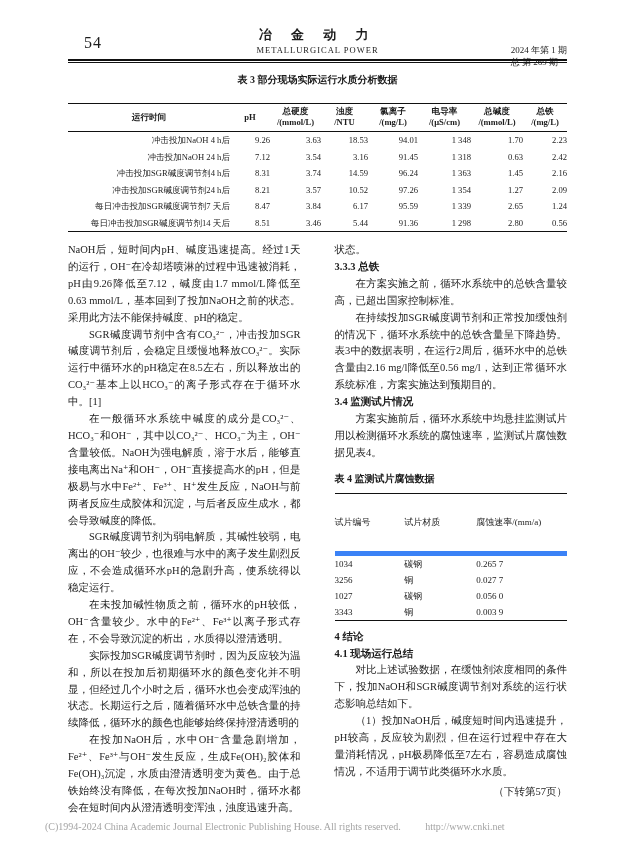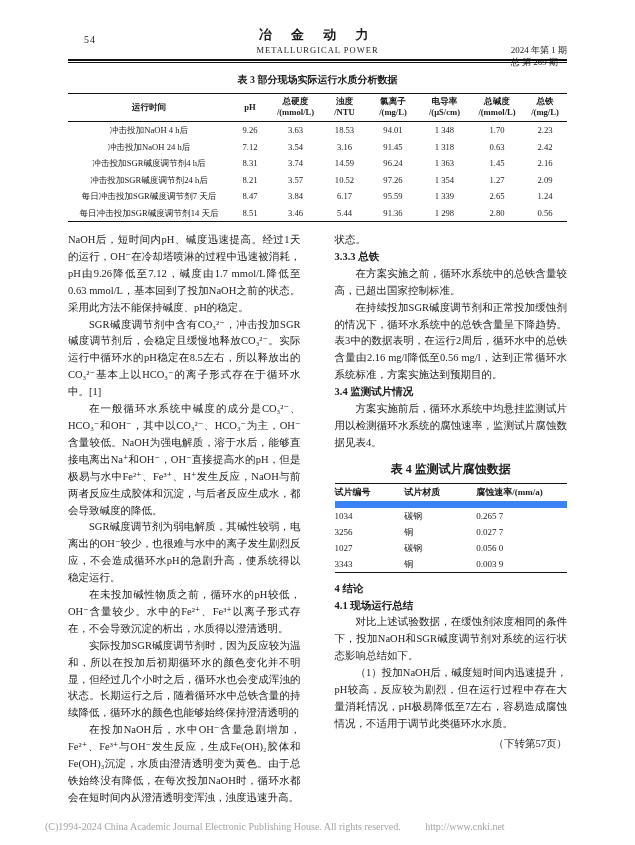"54" .page-num { font-size: 10px -> 16px }
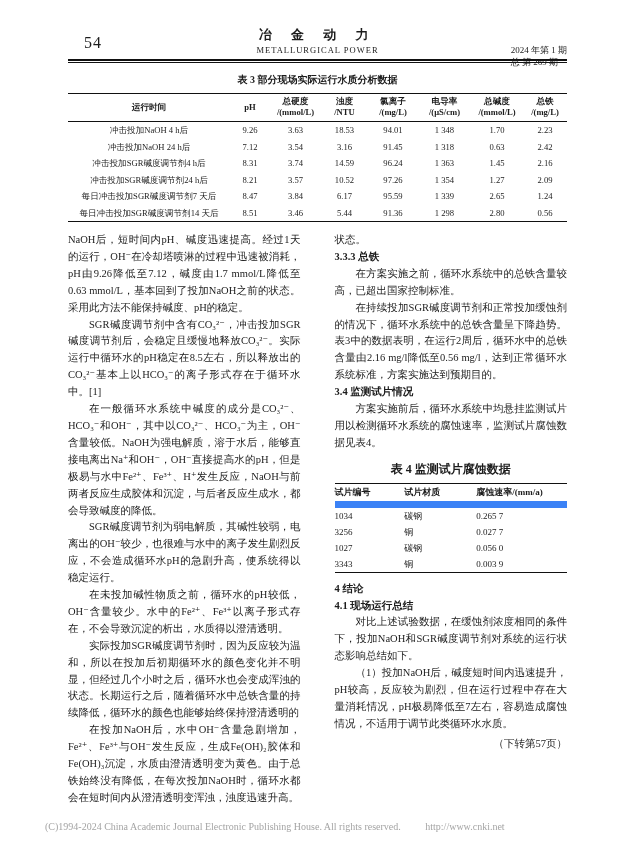"表 3 部分现场实际运行水质分析数据" .t3-title { margin: 10px 0 6px 0 -> 10px 0 16px 0 }
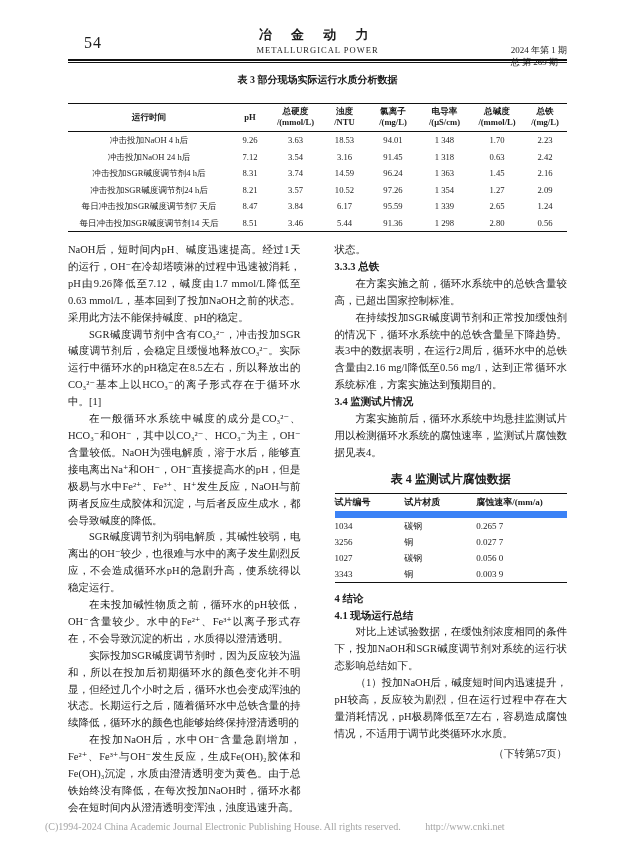"冲击投加NaOH 4 h后" table.t3 td { text-align: center -> right }
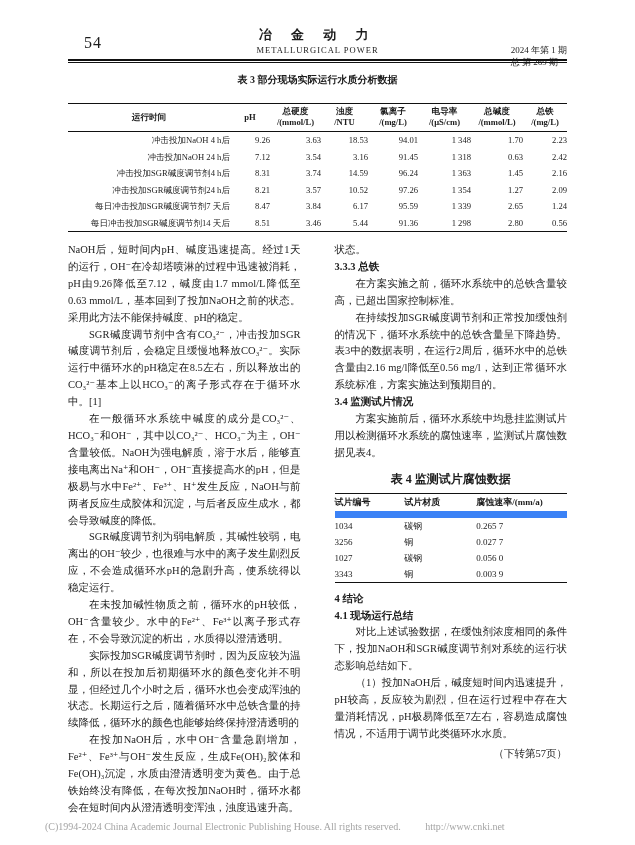"表 4 监测试片腐蚀数据" .t4-title { font-size: 12px -> 10px; text-align: center -> none }
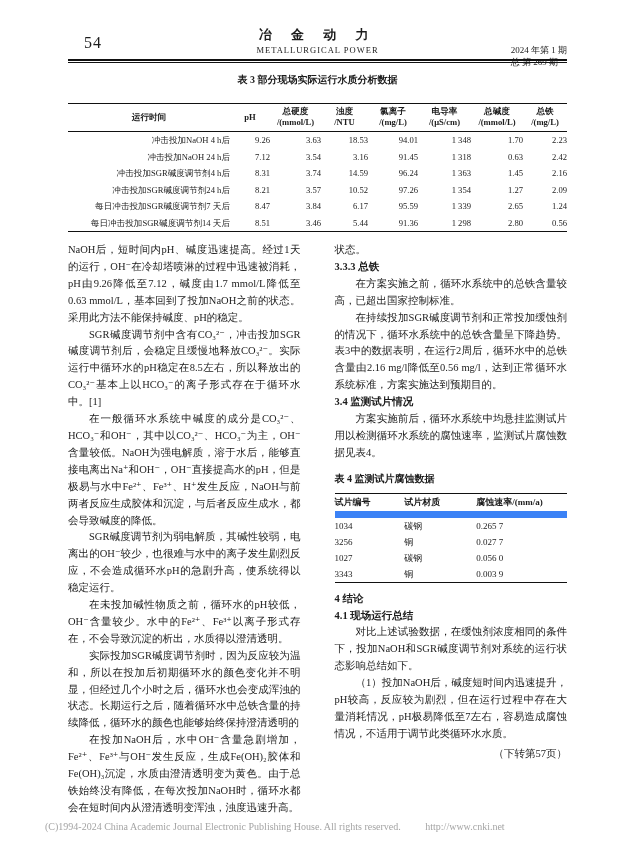"试片编号" table.t4 th { border-bottom: 7px solid #3b82f6 -> 5px solid #3b82f6; font-weight: bold -> normal; padding: 0 0 -> 20px 0 }
